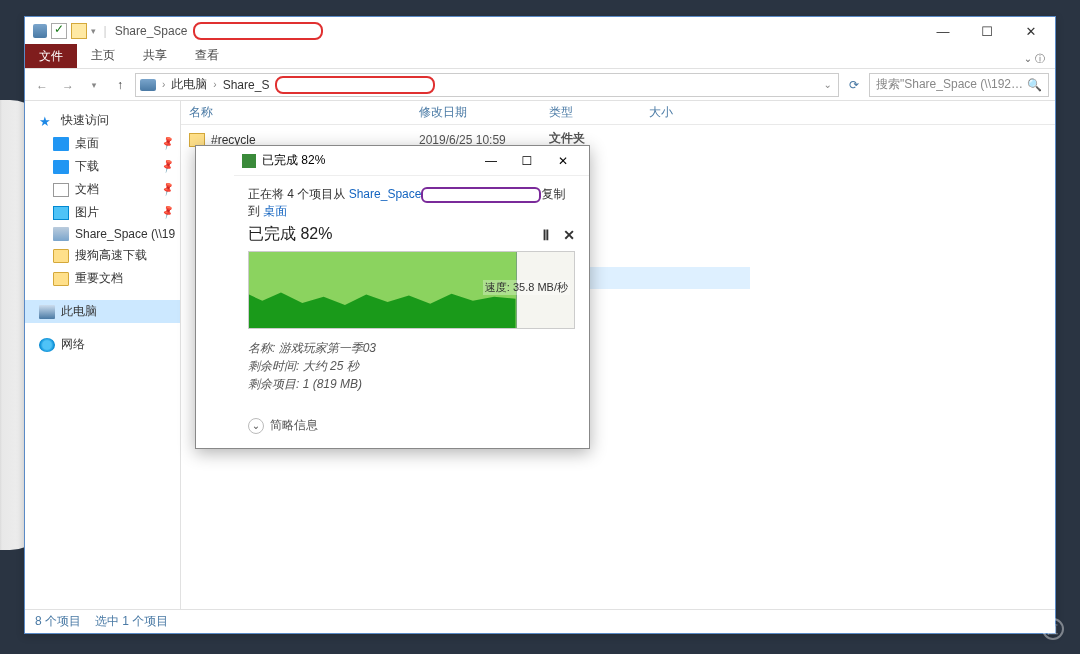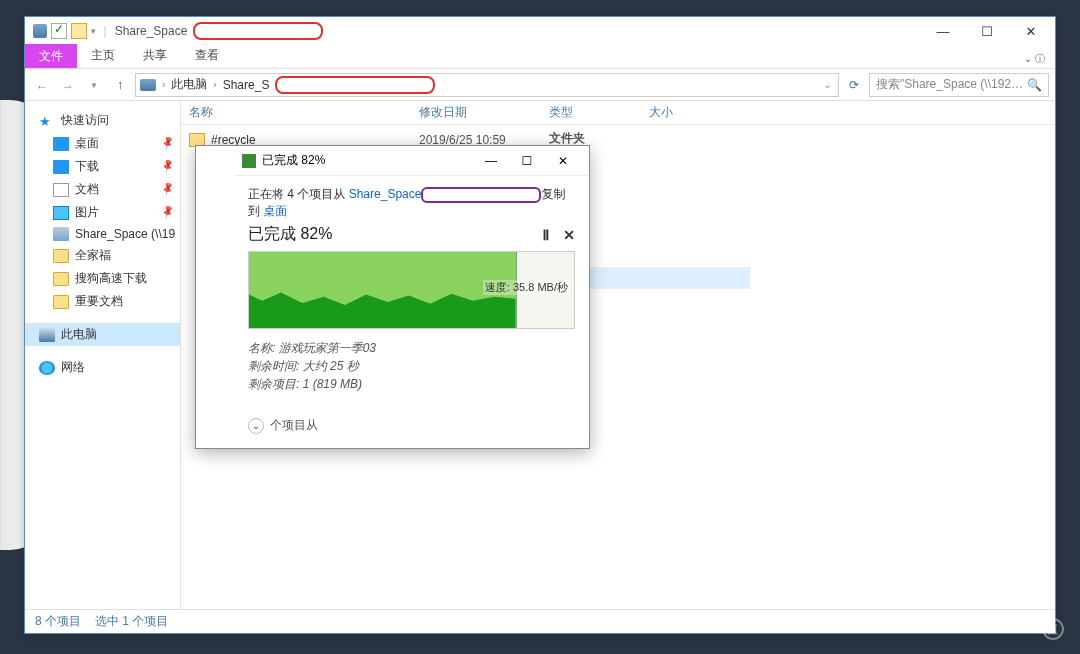"文件" .ribbon .file-tab { background: #d946ef -> #7f1d1d }
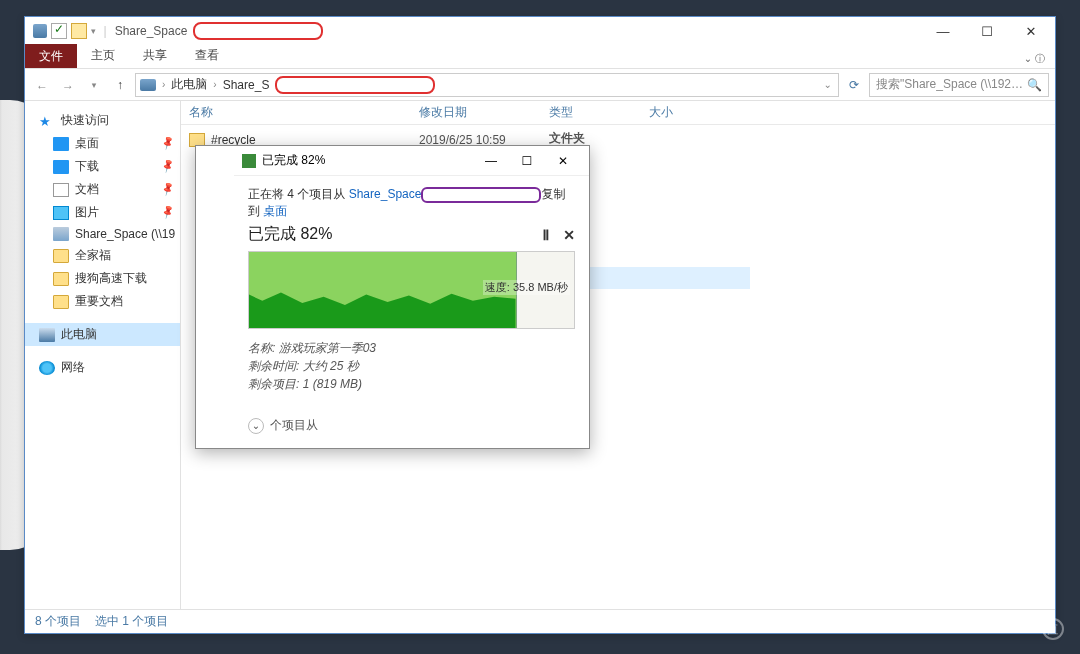"全家福" div.sb-item { html: <div> <span></span> <span>全家福</span> </div> -> none }
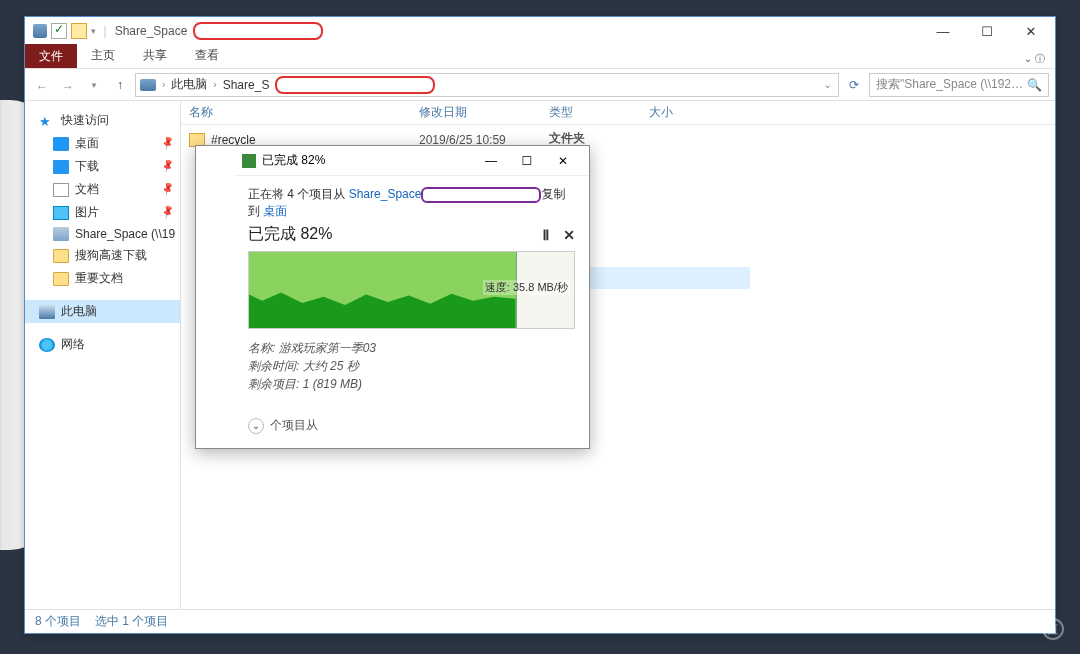"个项目从" span { text: 个项目从 -> 简略信息 }
